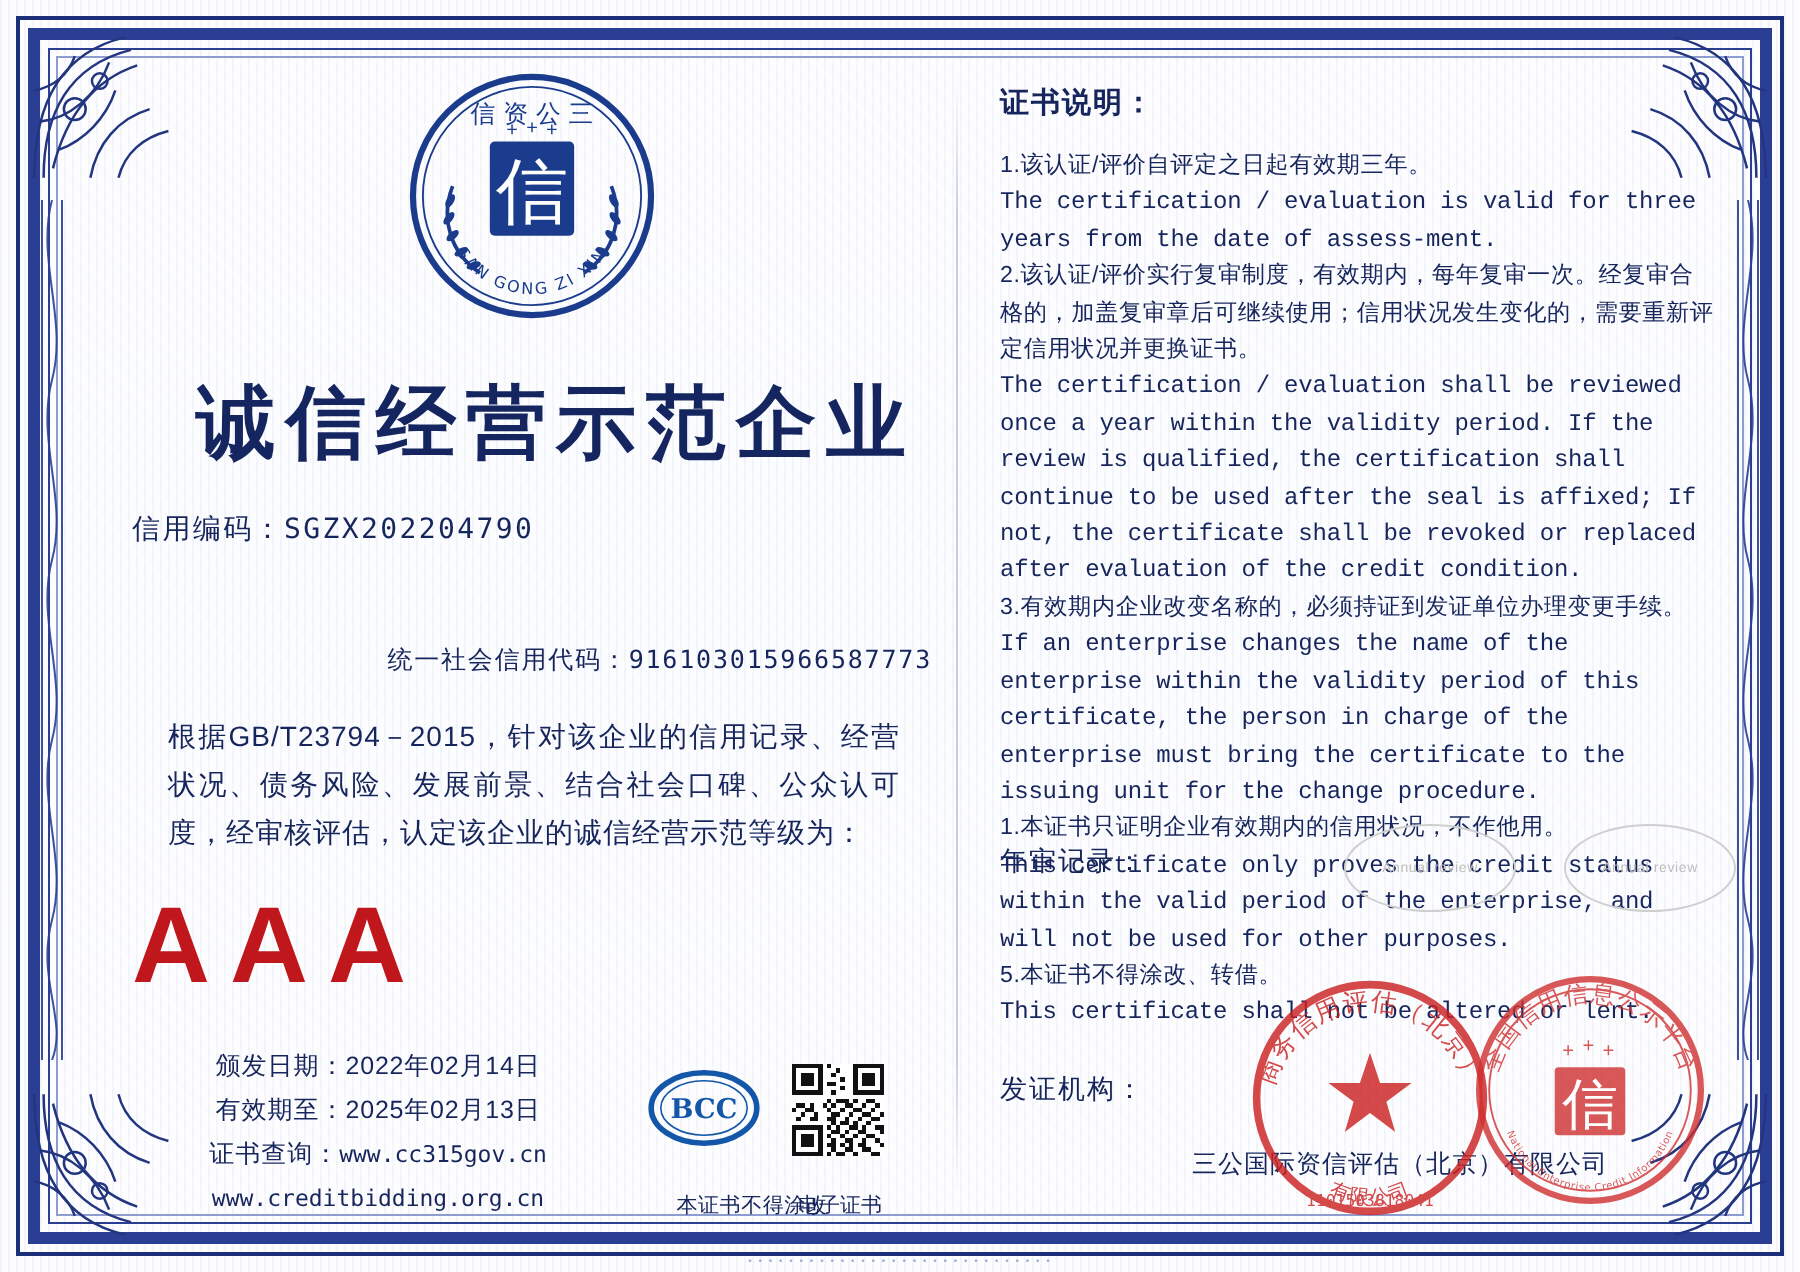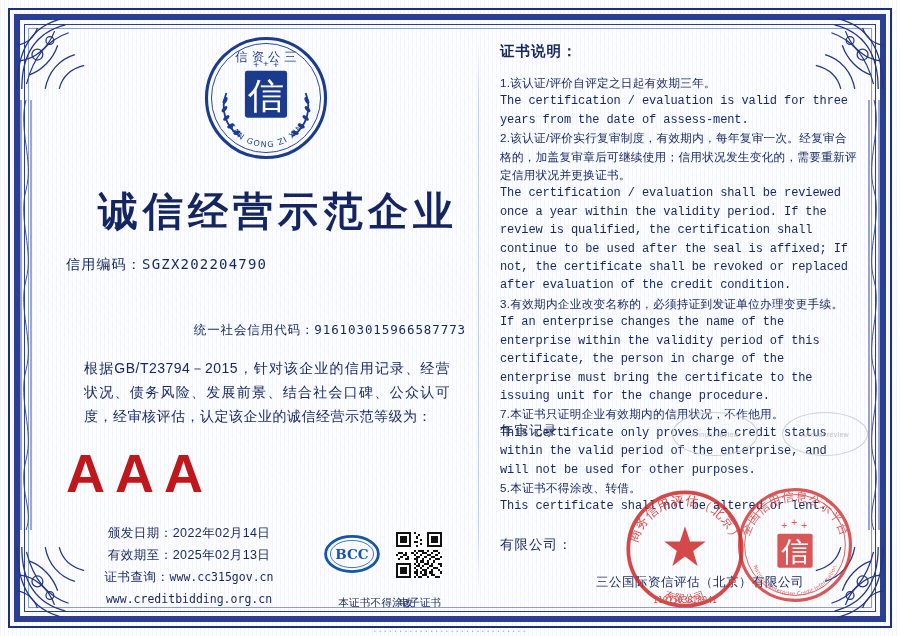"7.本证书只证明企业有效期内的信用状况，不作他用。" div.r-cn { text: 7 -> 1 }
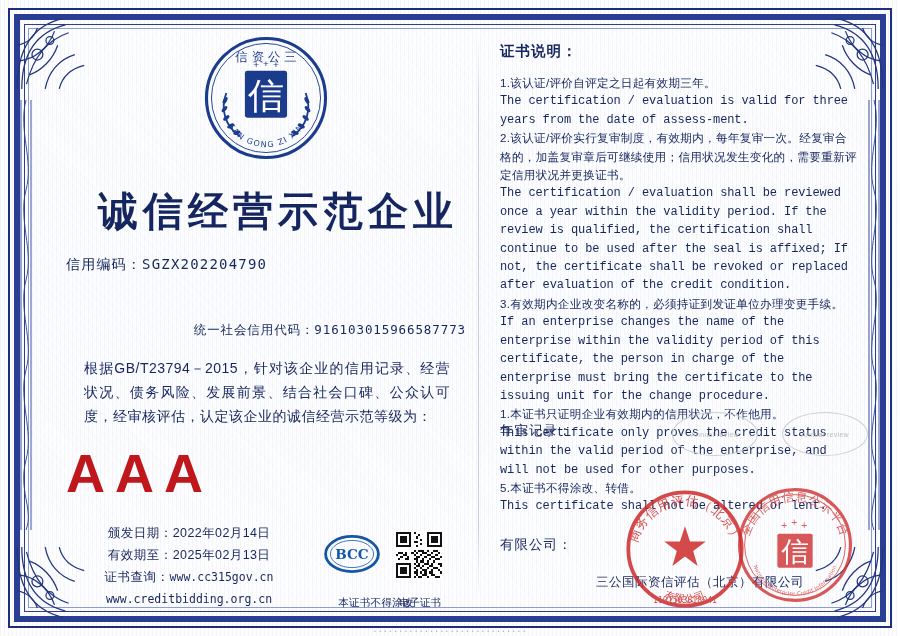"有限公司：" div.issuer { text: 有限公司 -> 发证机构 }
